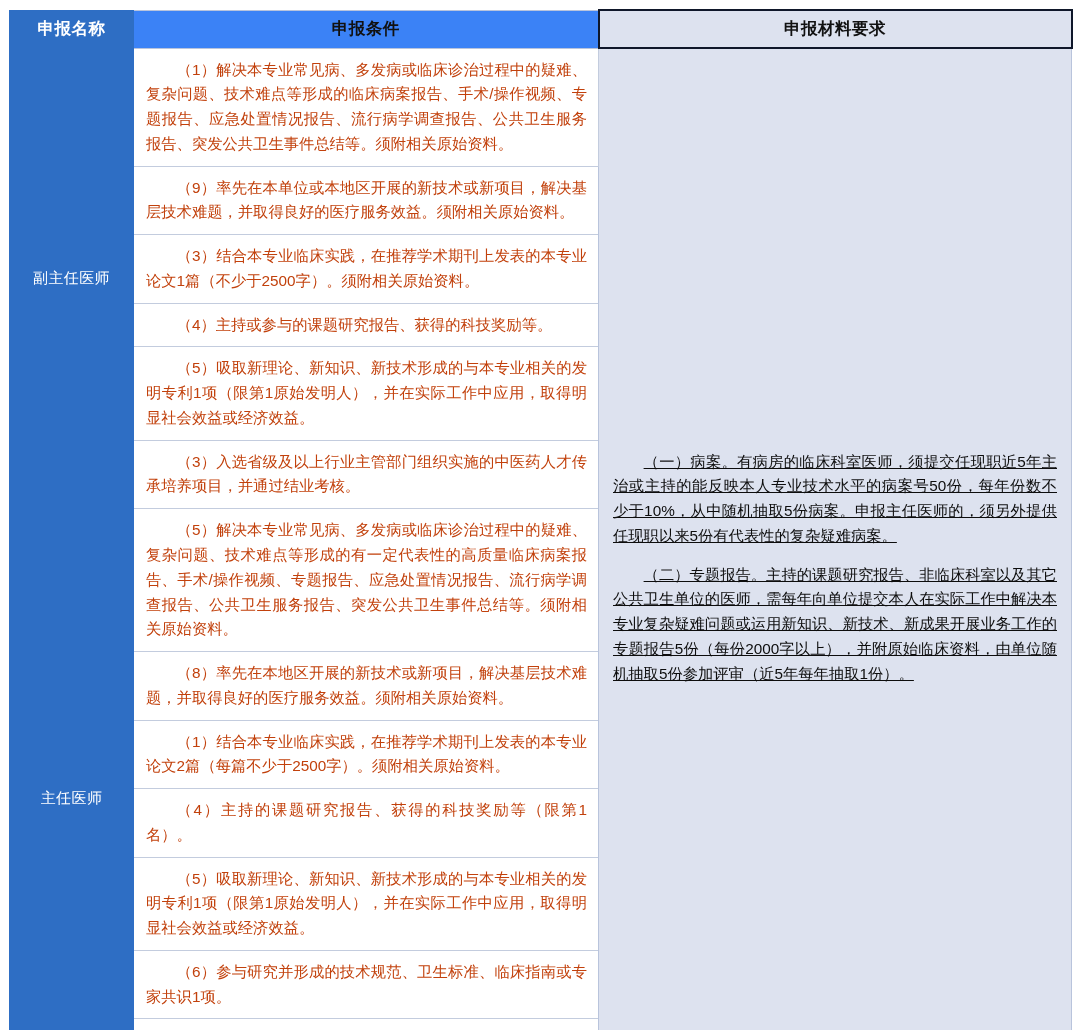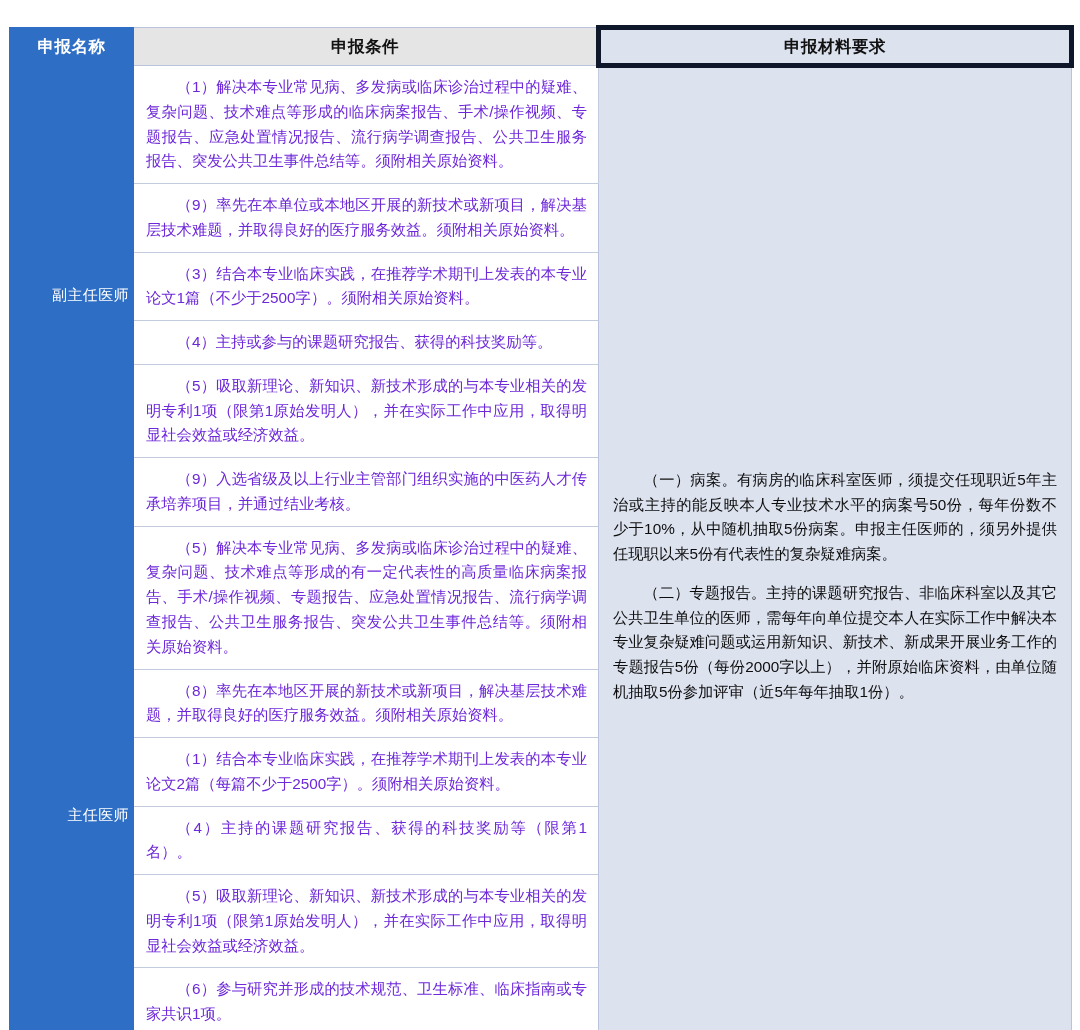"申报名称" .page { margin-top: 16px -> none }
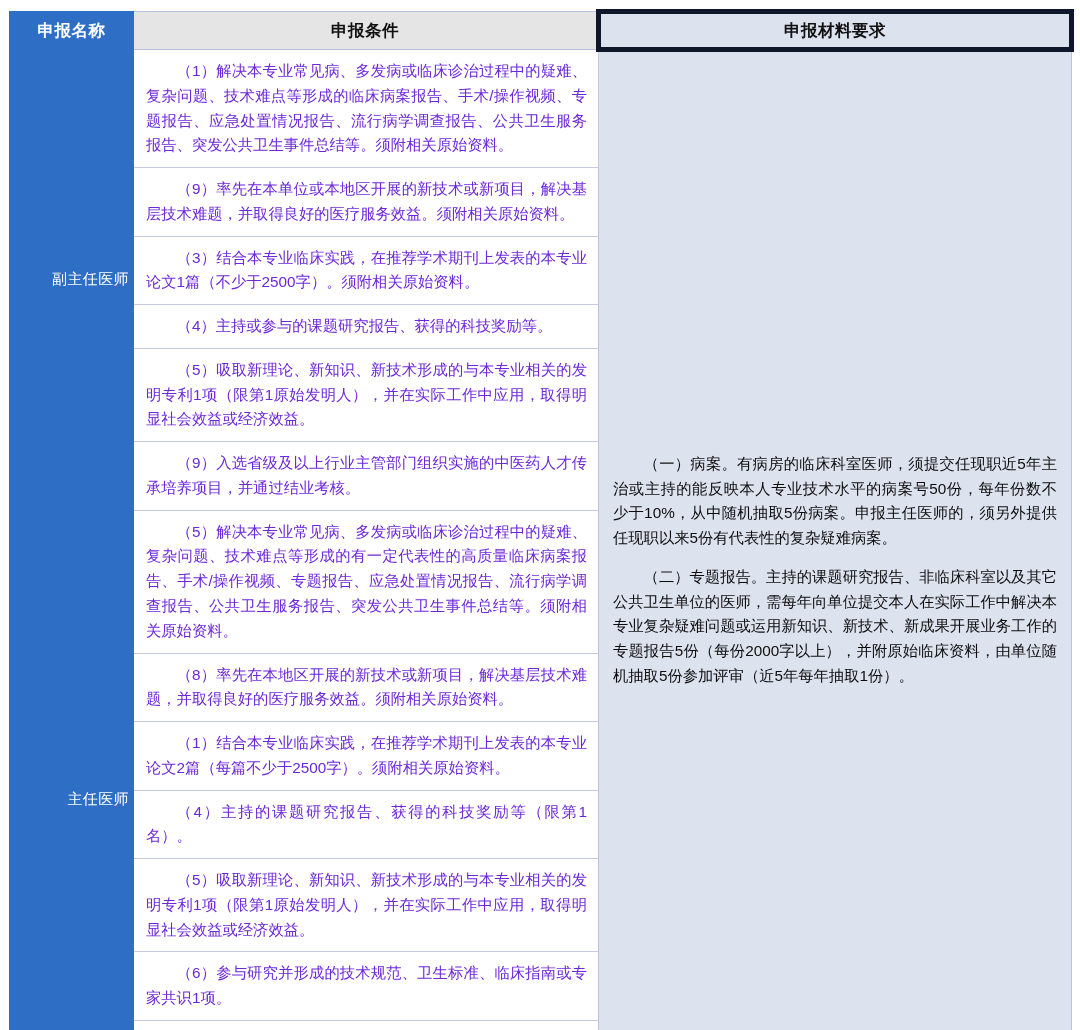"申报条件" th.h-cond { background: #e5e5e5 -> #3b82f6 }
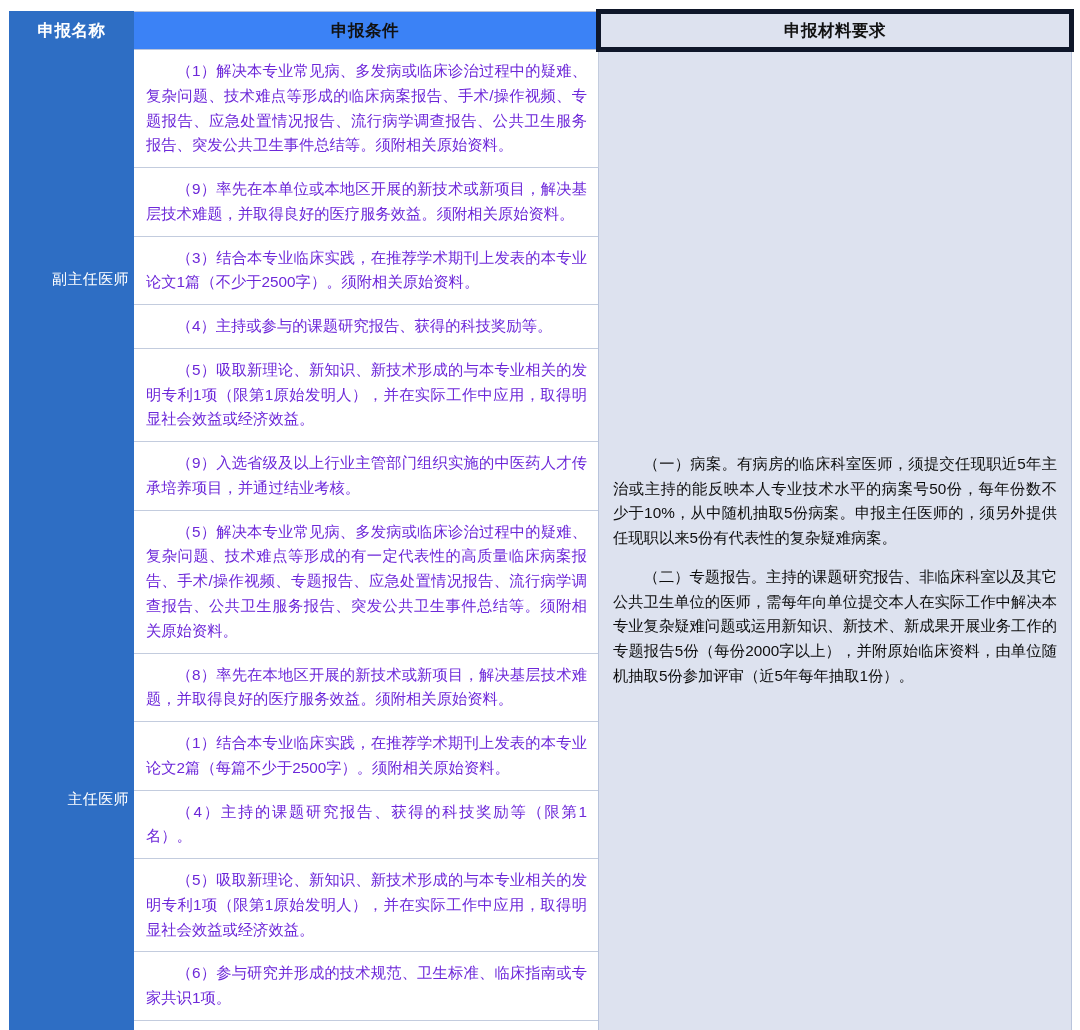"申报材料要求" th.h-mat { border: 5px solid #0f172a -> 2px solid #0f172a }
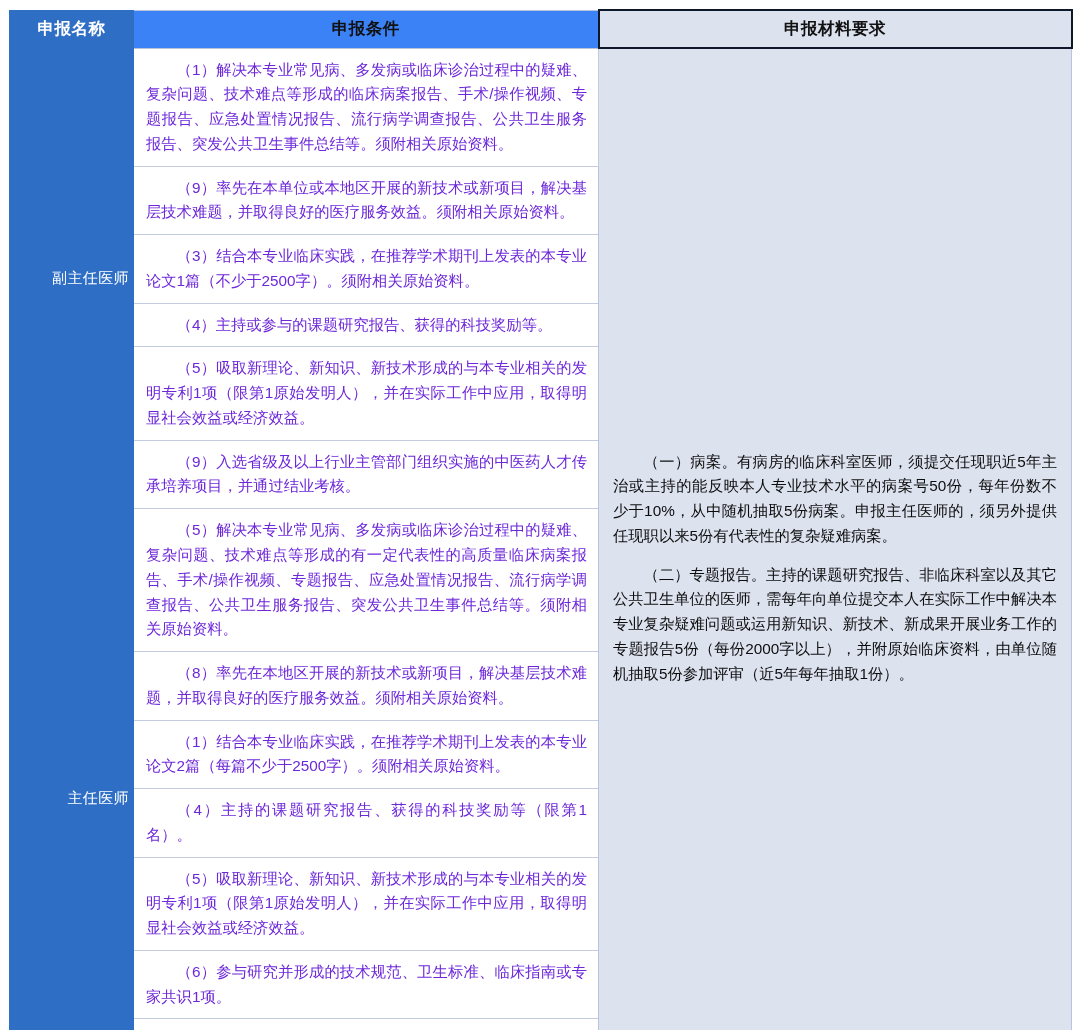"（1）解决本专业常见病、多发病或临床诊治过程中的疑难、复杂问题、技术难点等形成的" td.condcell { color: #6d28d9 -> #c2410c }
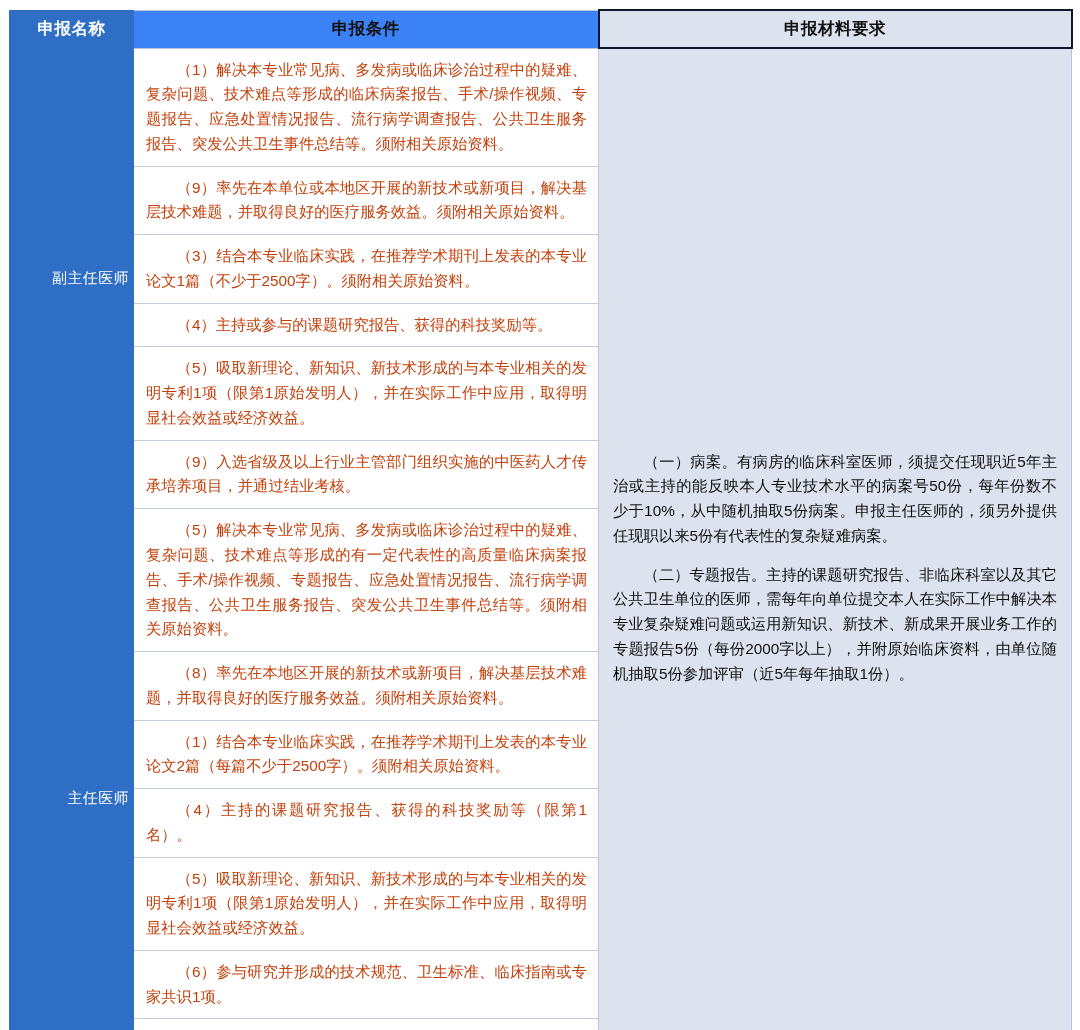"副主任医师" td.namecell { text-align: right -> center }
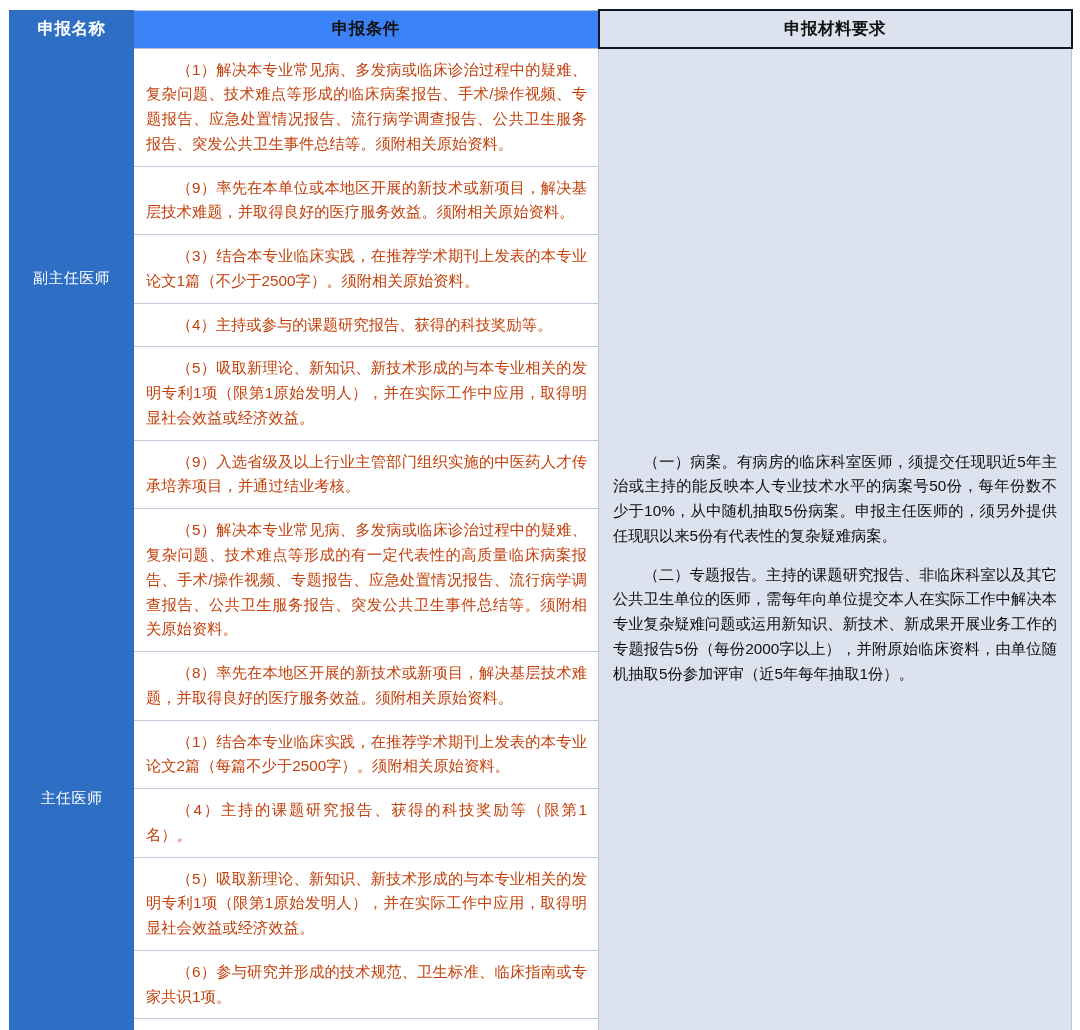"（9）入选省级及以上行业主管部门组织实施的中医药人才传承培养项目，并通过结业考核" p { text: 9 -> 3 }
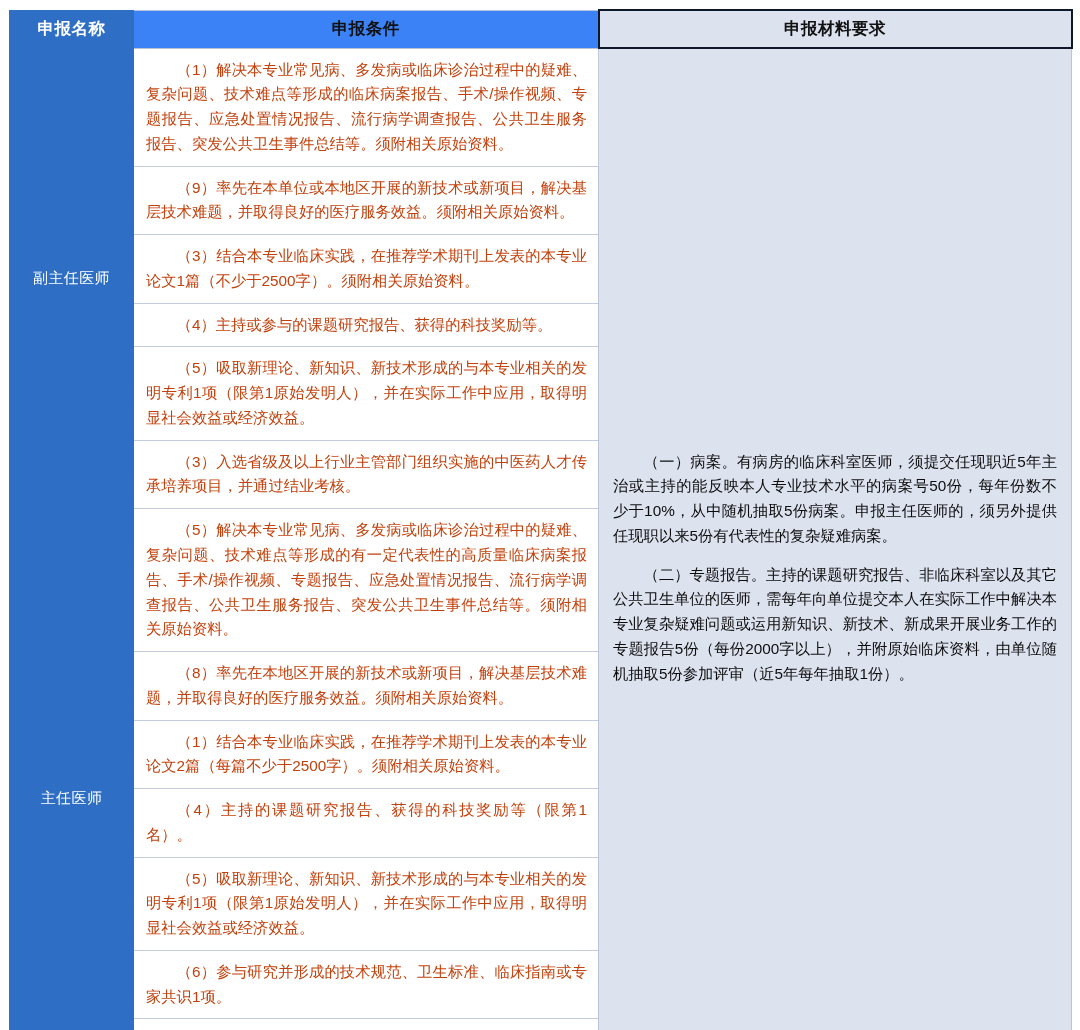"（一）病案。有病房的临床科室医师，须提交任现职近5年主治或主持的能反映本人专业技" td.matcell p { text-decoration: none -> underline }
